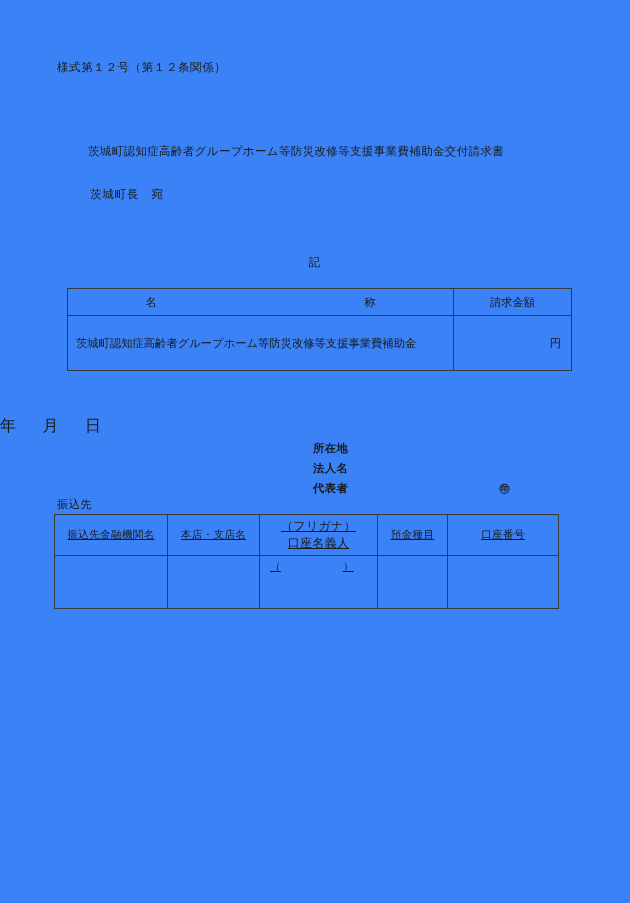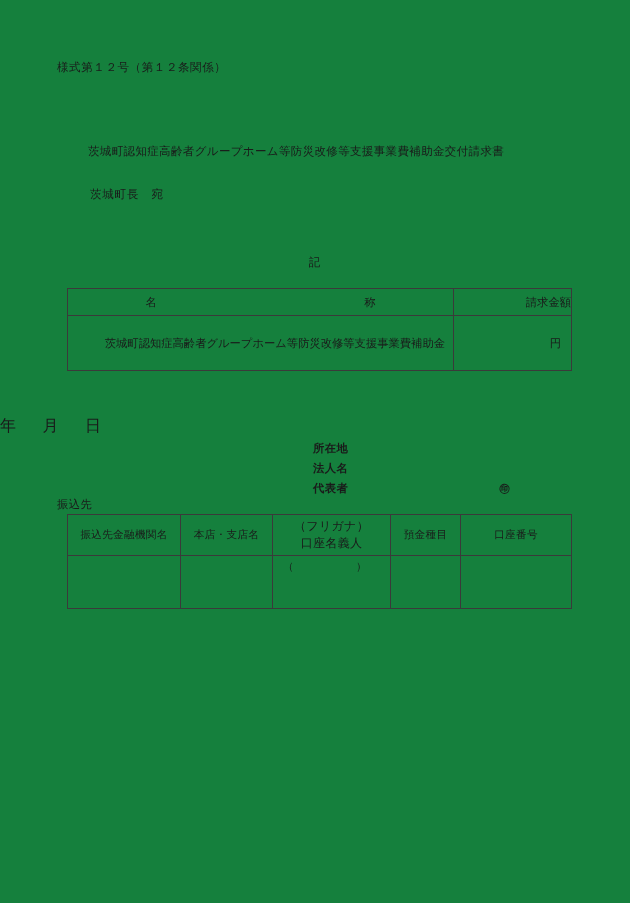"様式第１２号（第１２条関係）" .page { background: #15803d -> #3b82f6 }
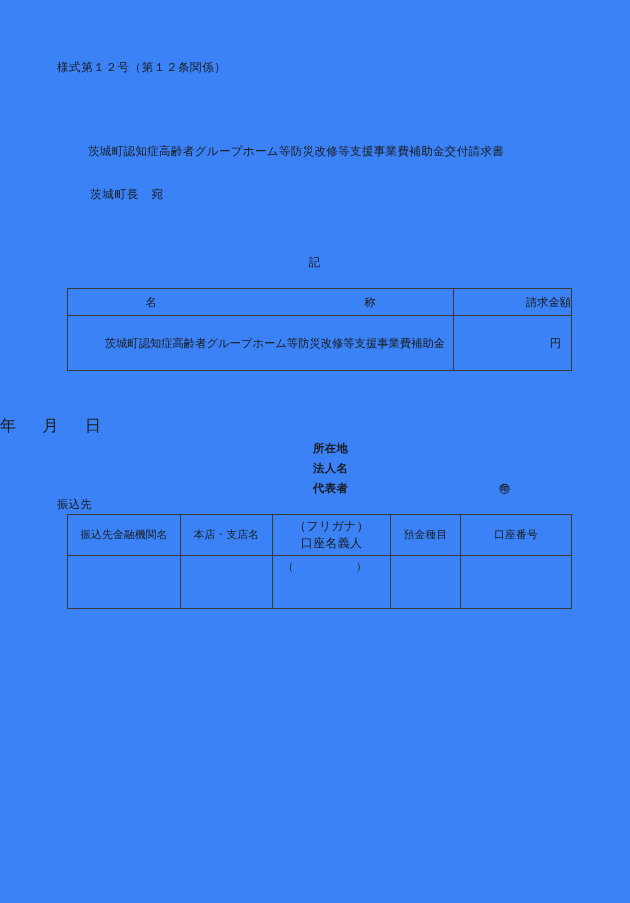"請求金額" .claim-table .th-amount { text-align: right -> center }
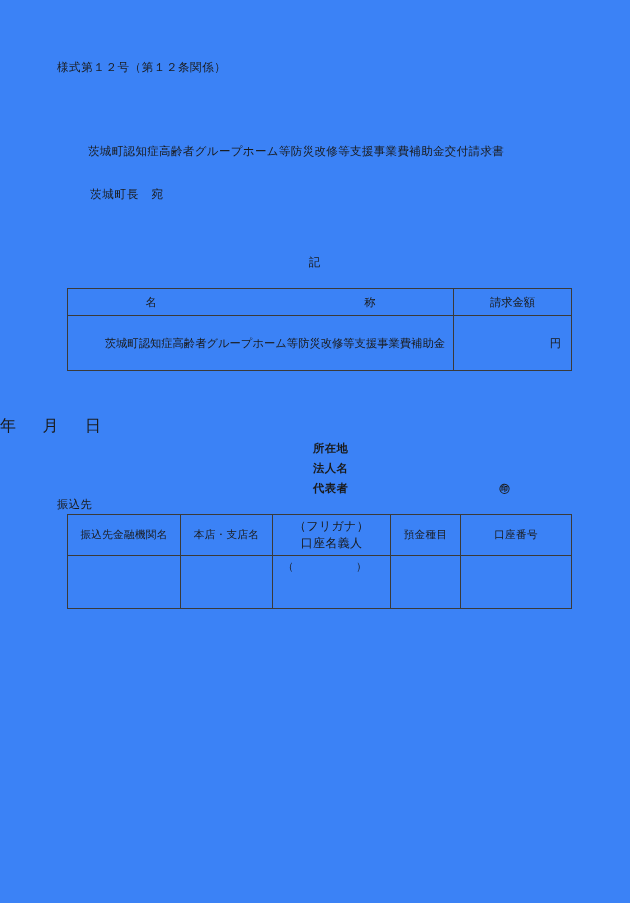"茨城町認知症高齢者グループホーム等防災改修等支援事業費補助金" .claim-table .td-name { text-align: right -> left }
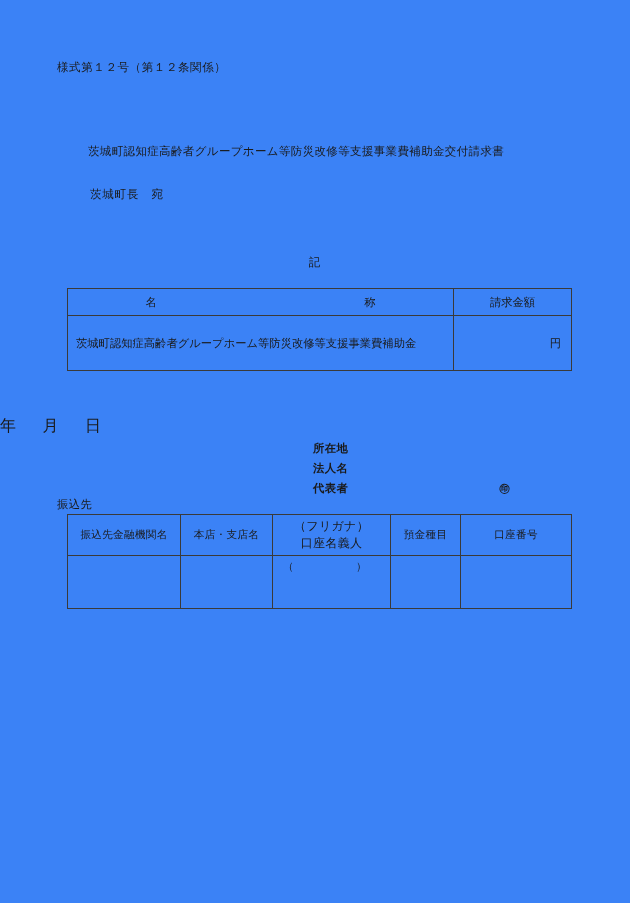"振込先金融機関名" .bank-table { left: 67px -> 54px; text-decoration: none -> underline }
